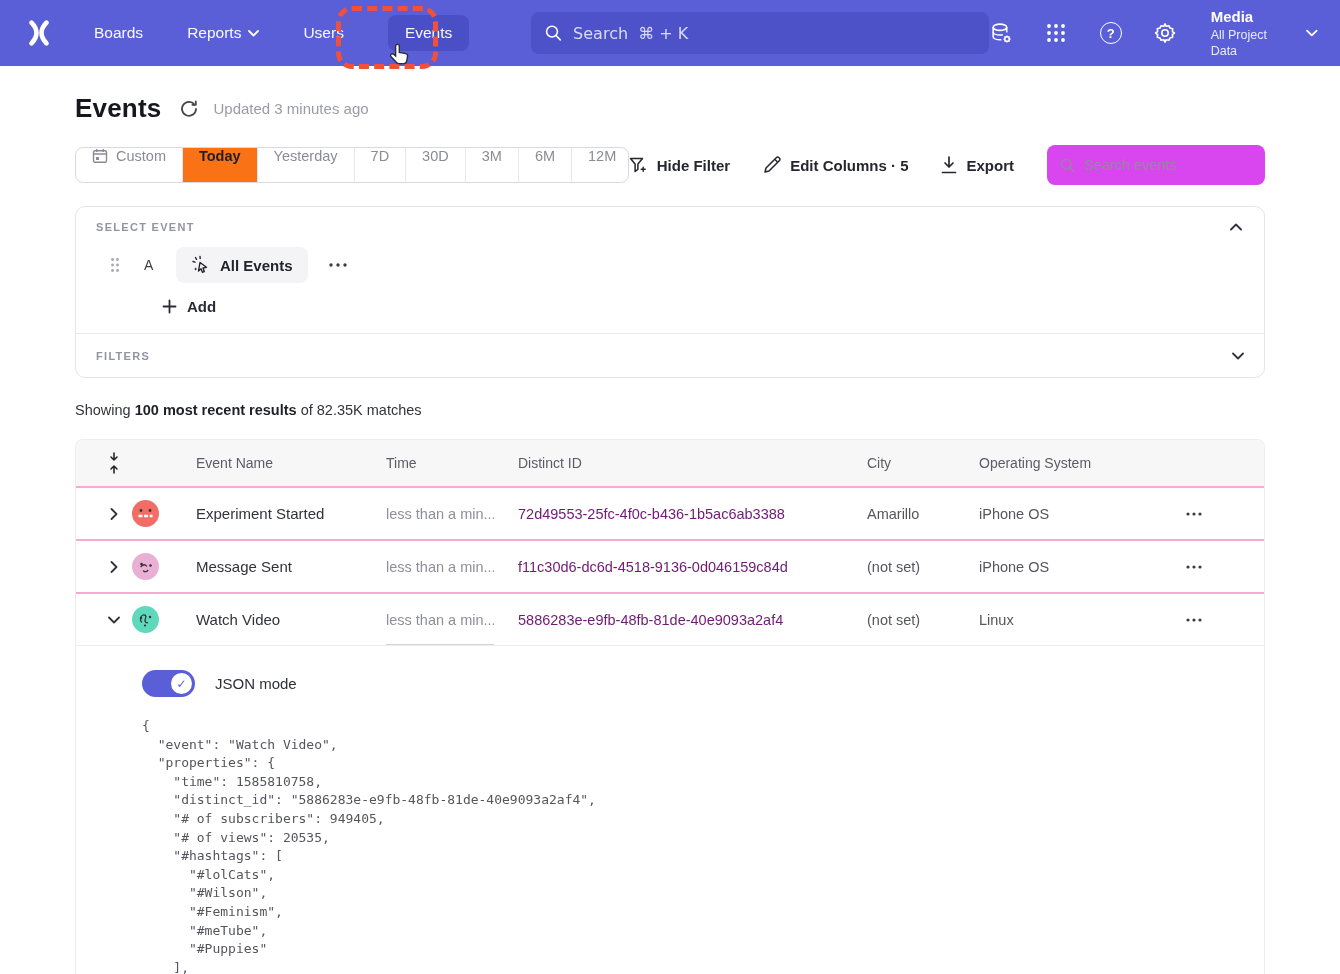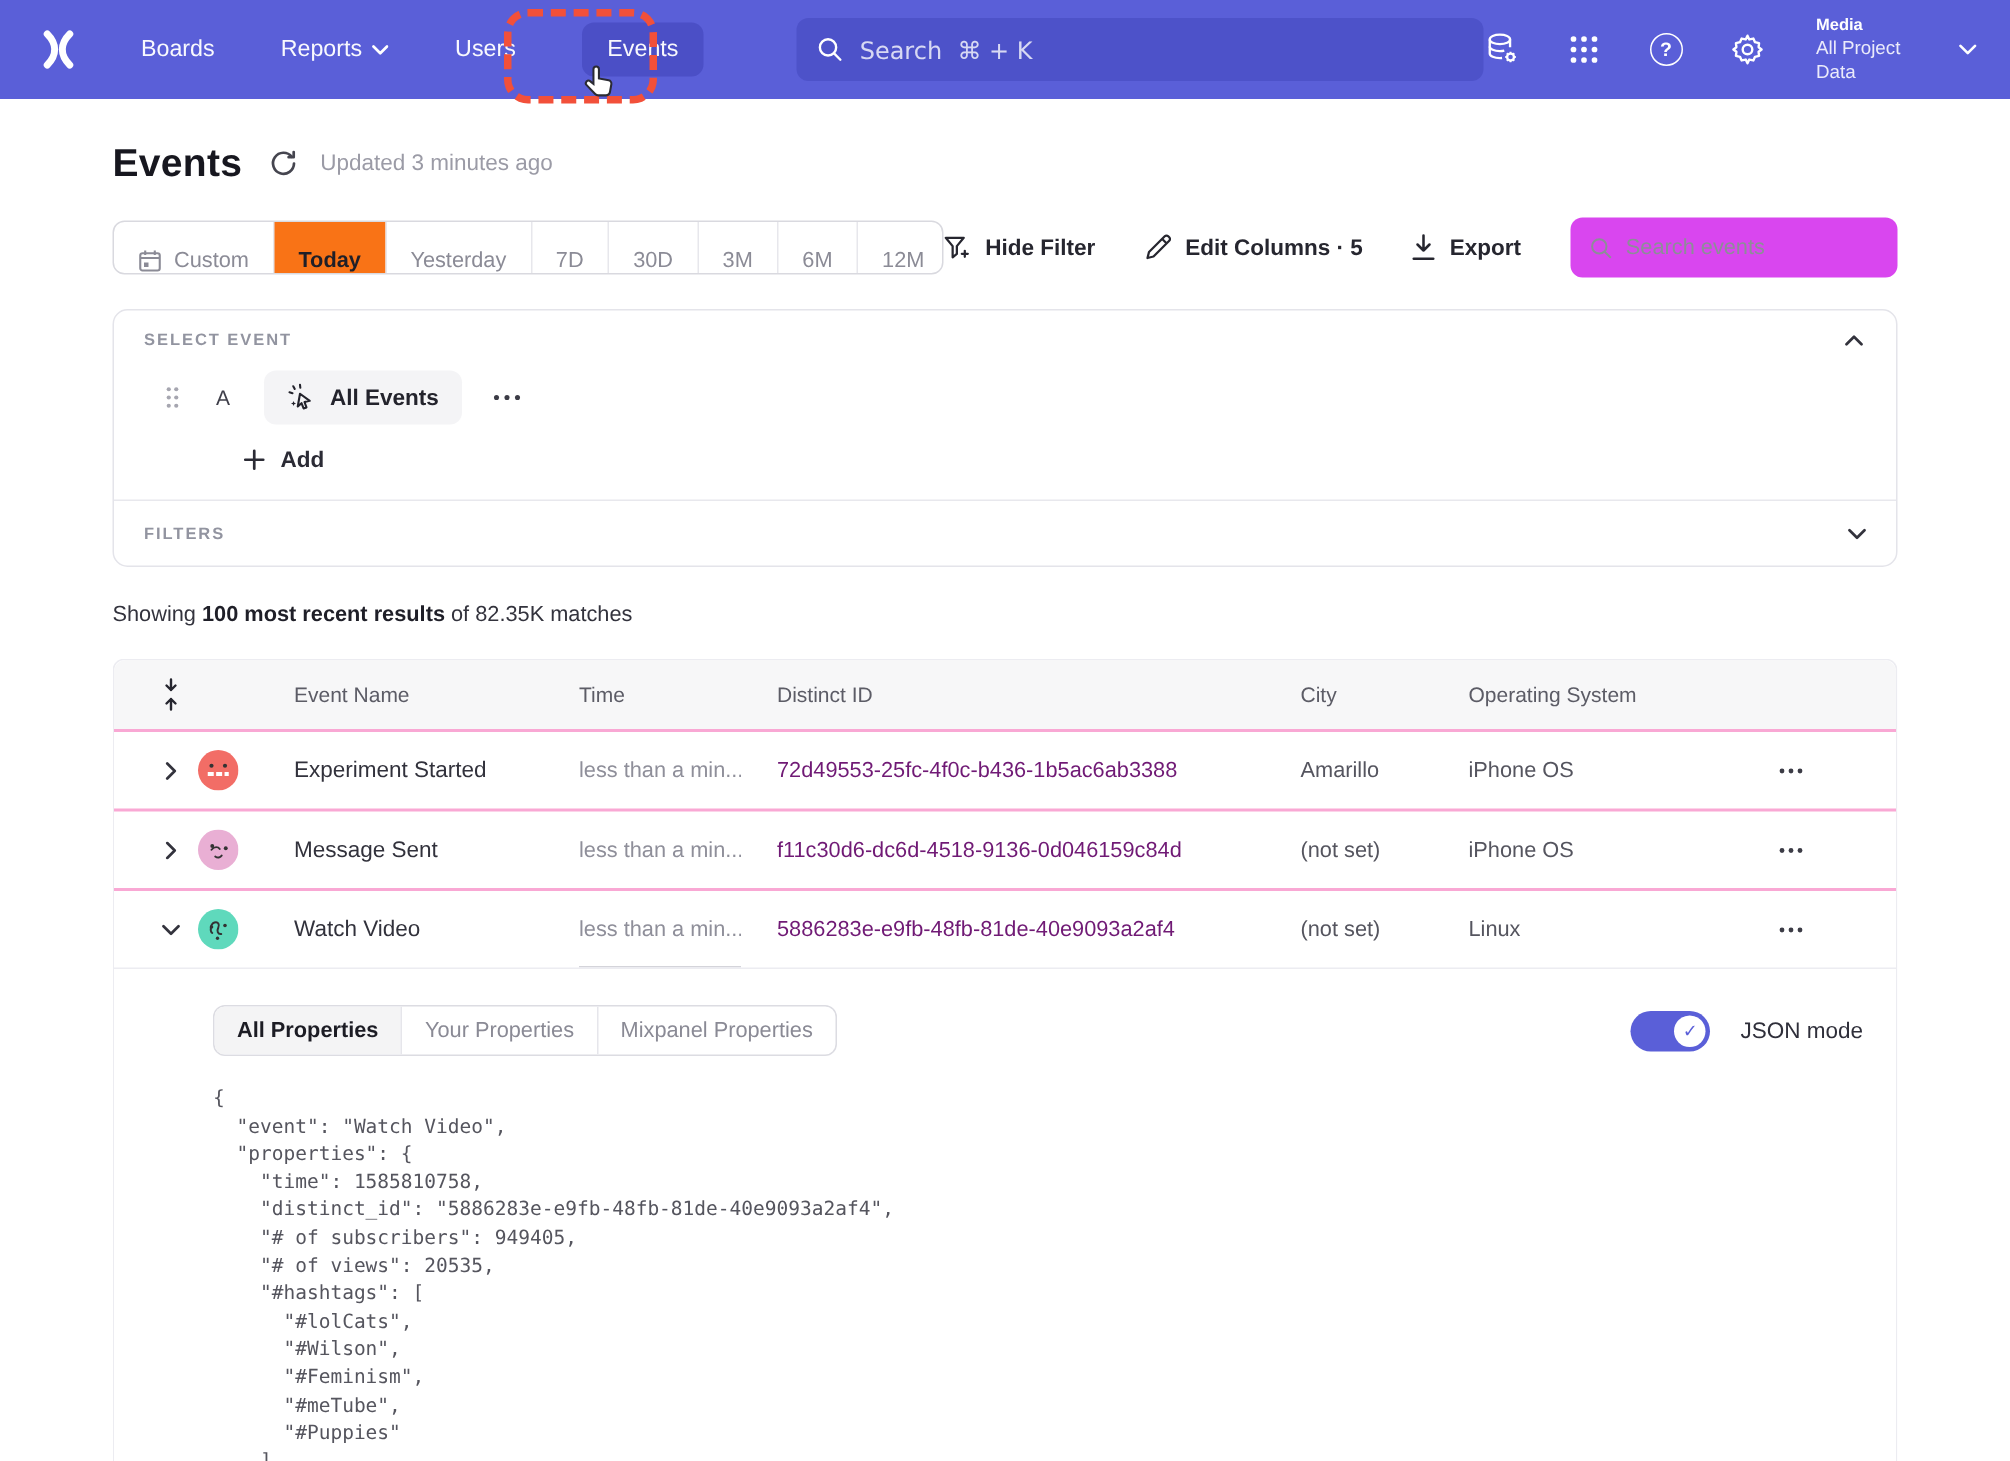"Media" .project-name { font-size: 11px -> 15px }
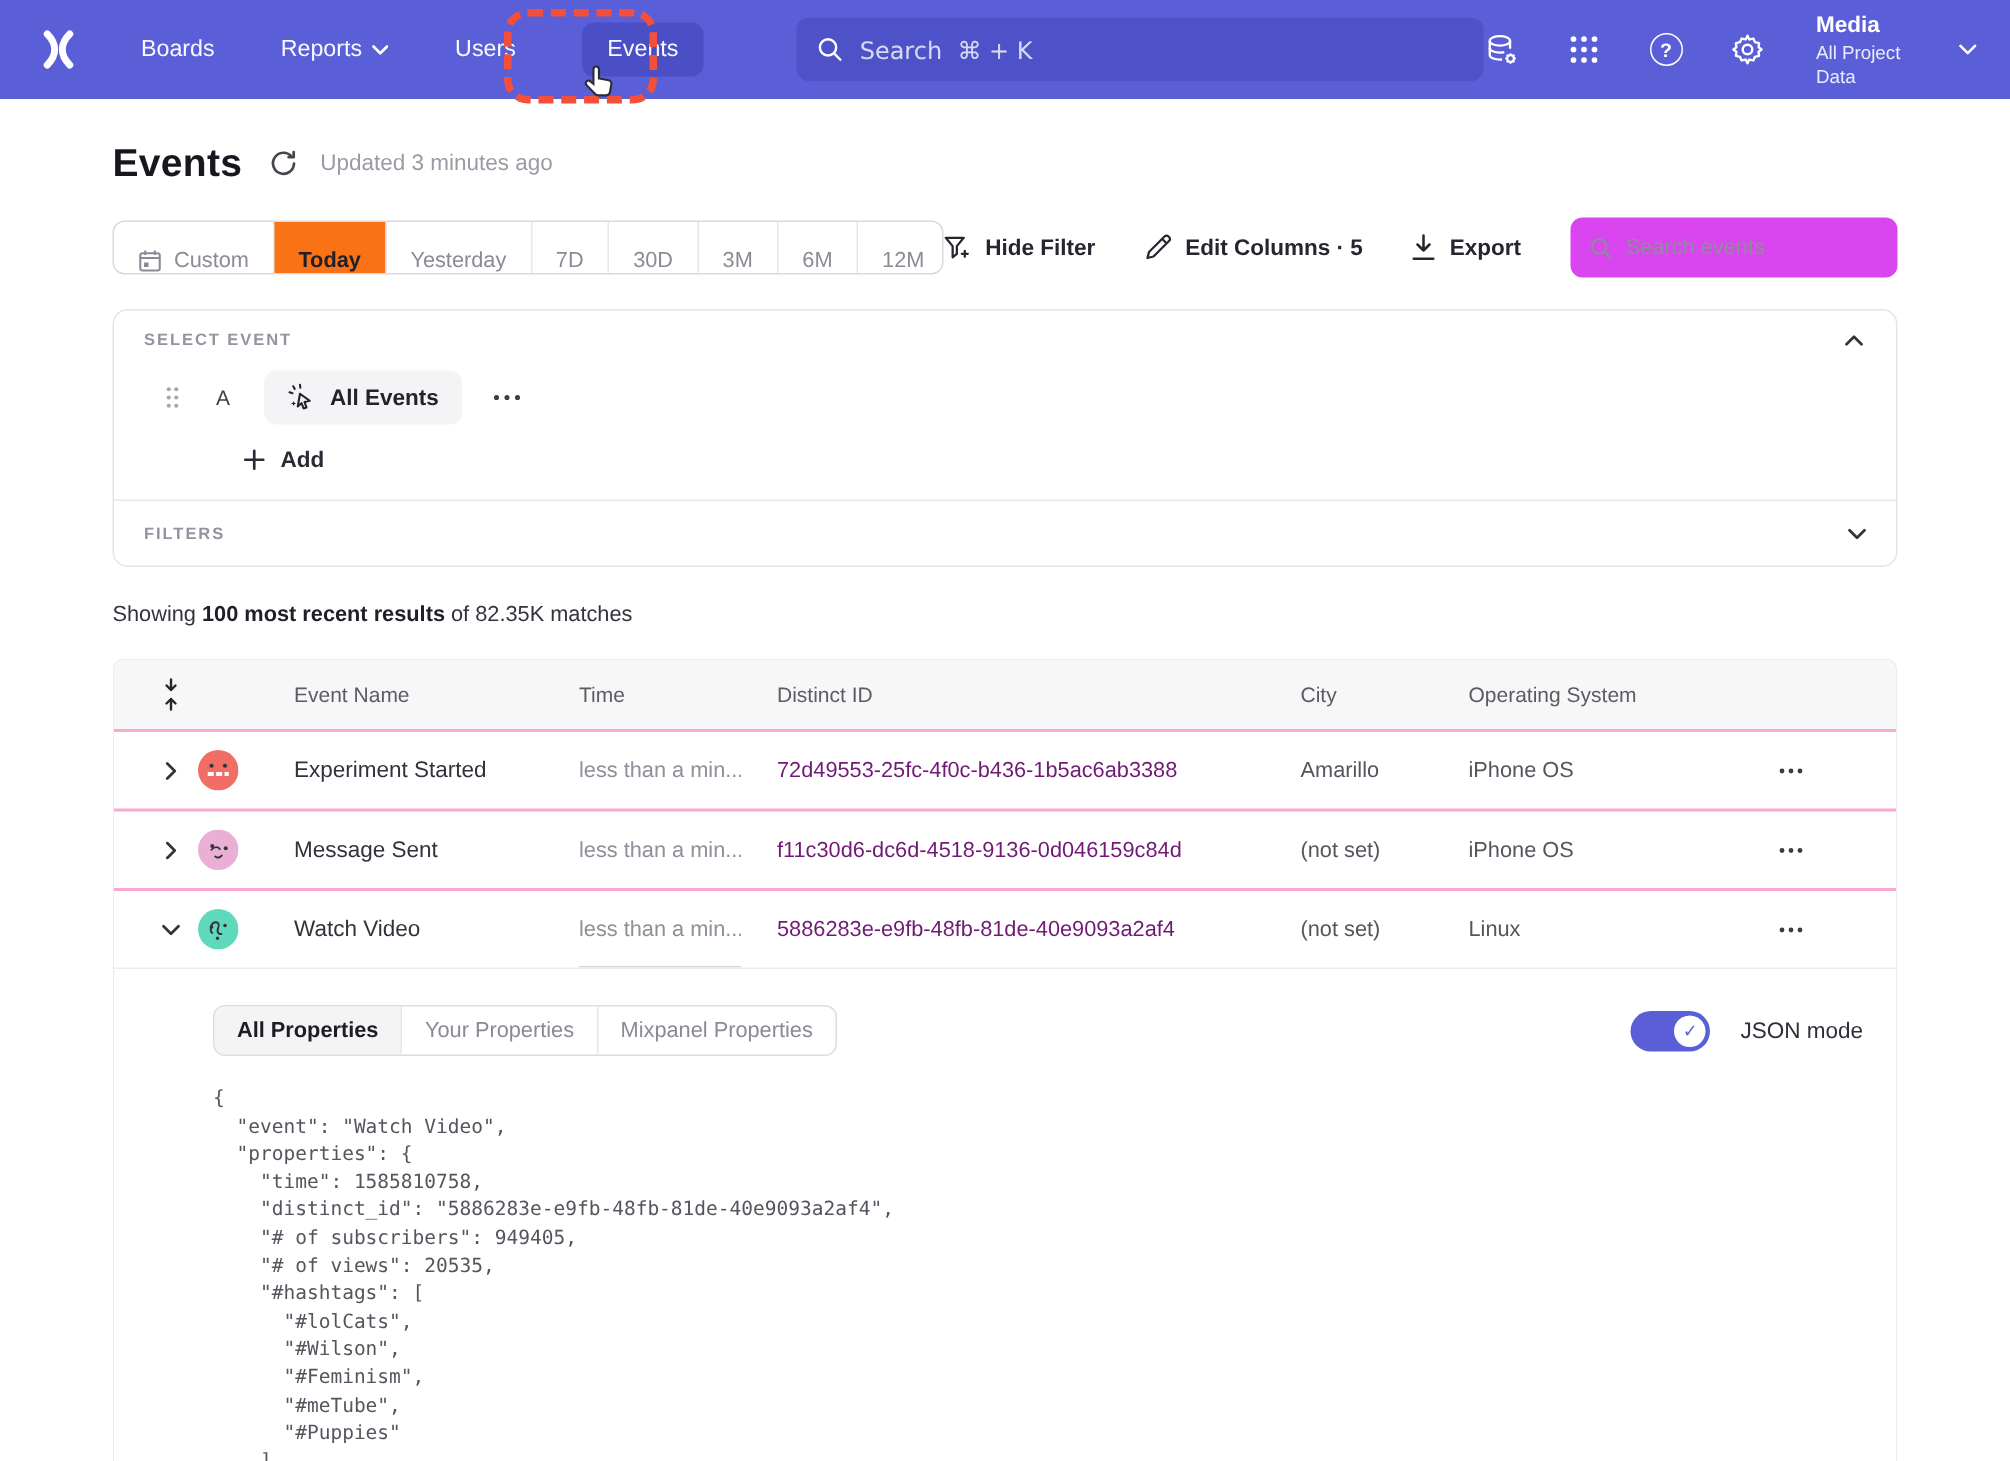"Custom" .seg-item { align-items: flex-end -> flex-start }
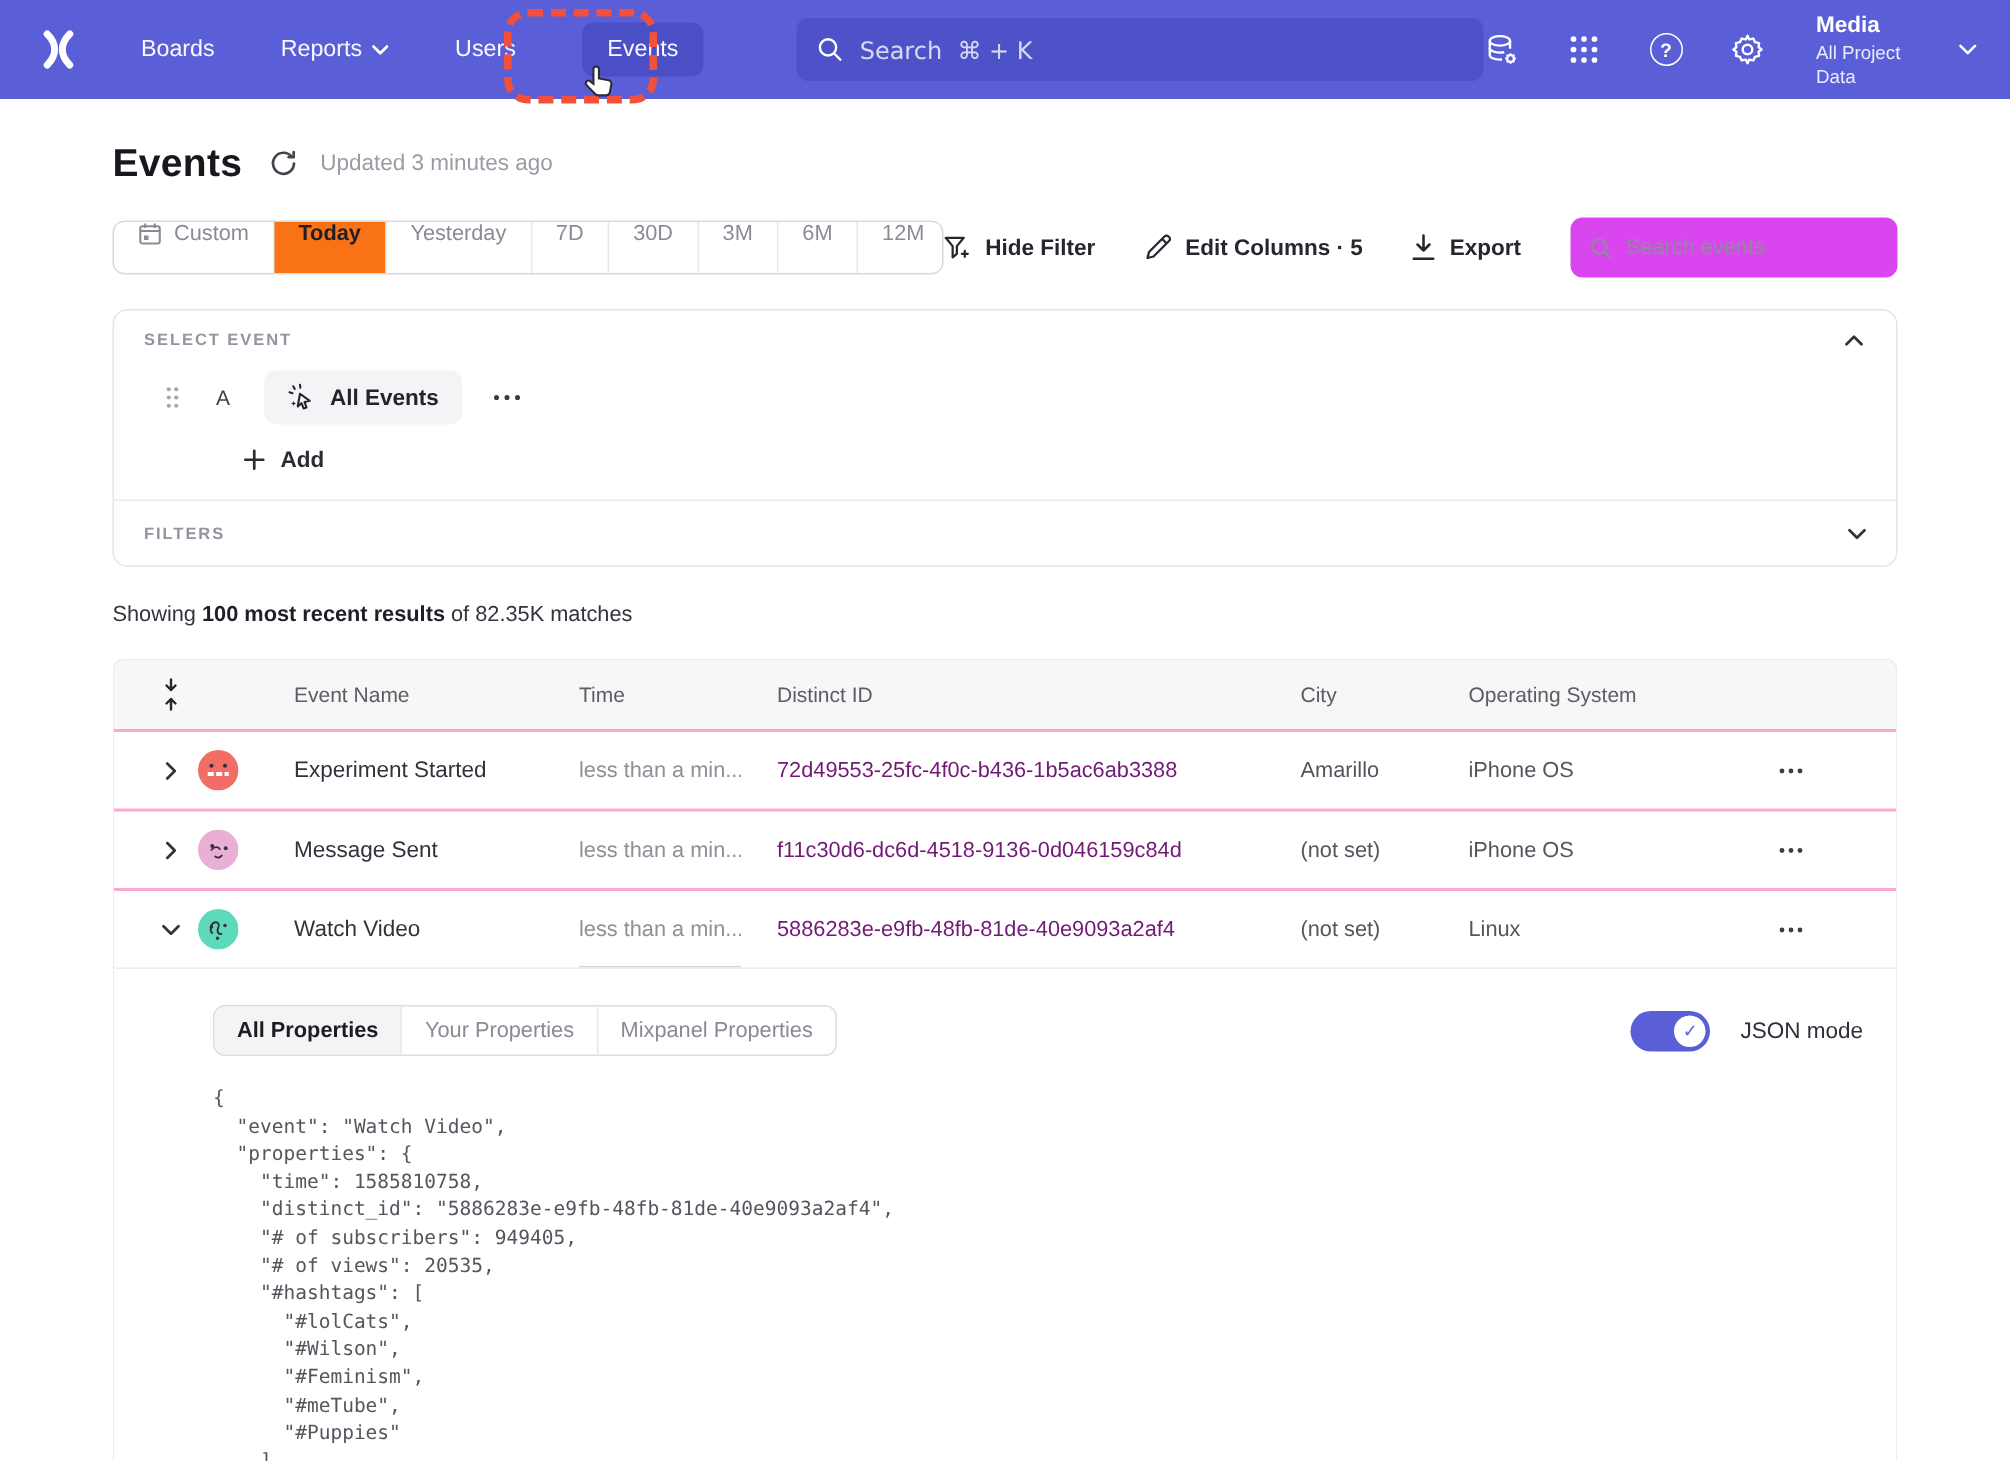"All Properties" div.tabs { html: <div> <div> <span>All Properties</span> </div> <div> <span>Your Properties</span> </div> <div> <span>Mixpanel Properties</span> </div> </div> -> none }
